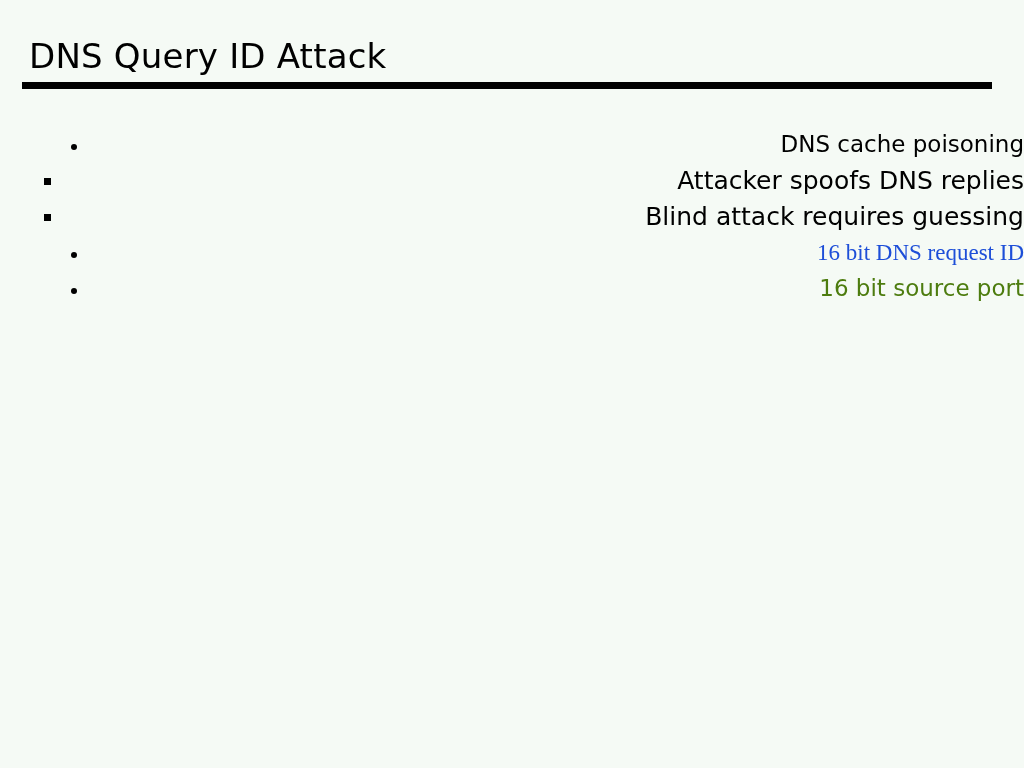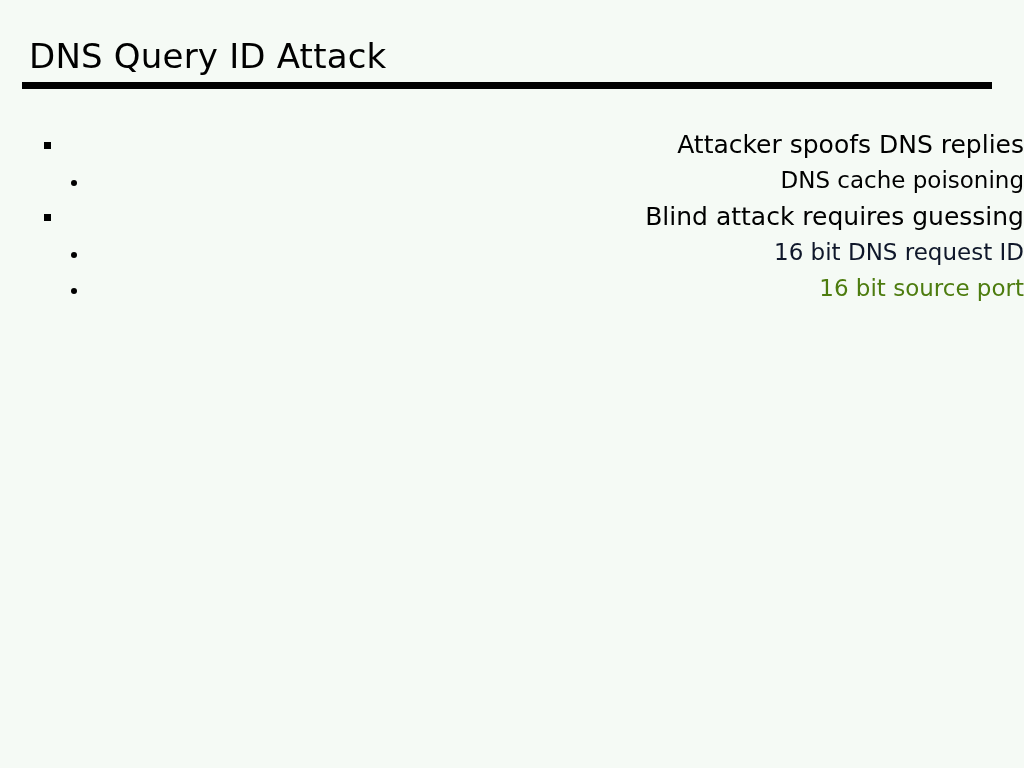"Attacker spoofs DNS replies" li.bullet-row { order: before "DNS cache poisoning" -> after "DNS cache poisoning" }
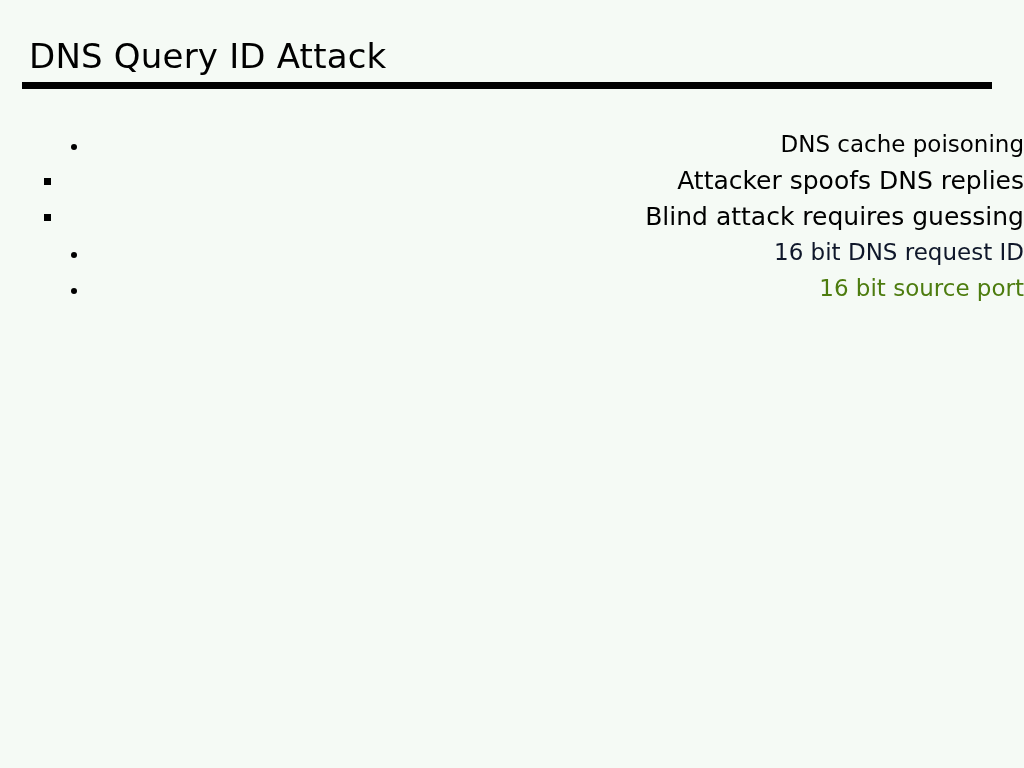"16 bit DNS request ID" span.bullet-text { color: #0f172a -> #1d4ed8; font-family: none -> Liberation Serif, serif }
